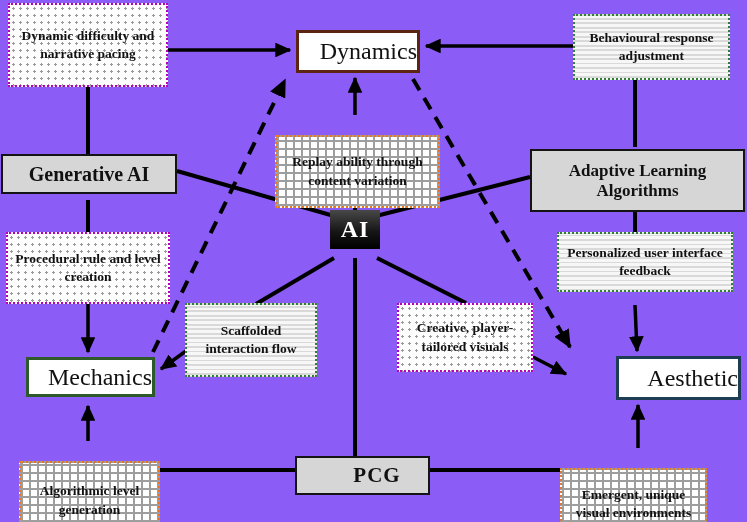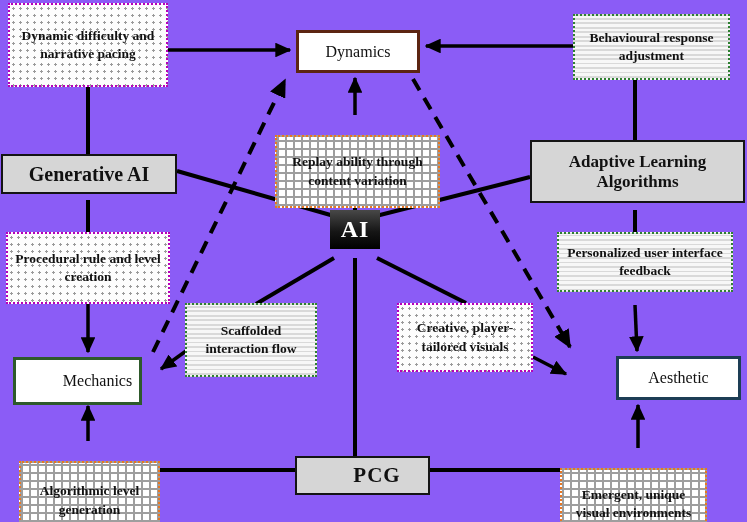"Dynamics" .mda { font-size: 16px -> 24px; justify-content: none -> flex-end }
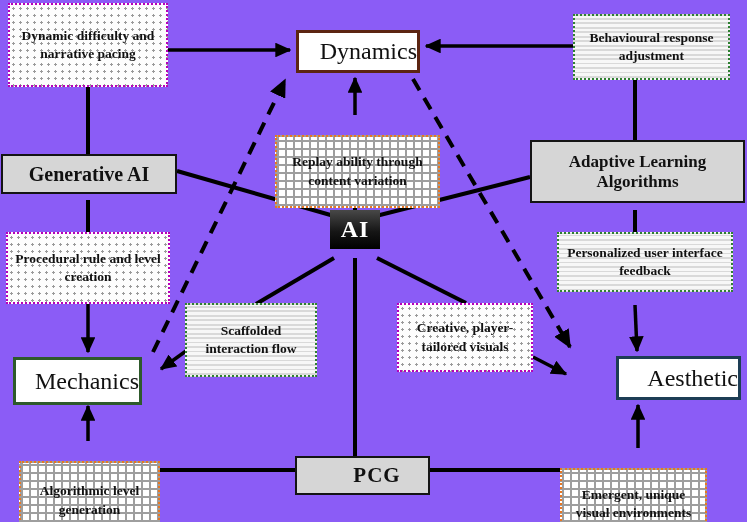"Adaptive Learning Algorithms" #n-ala { top: 140px -> 149px }
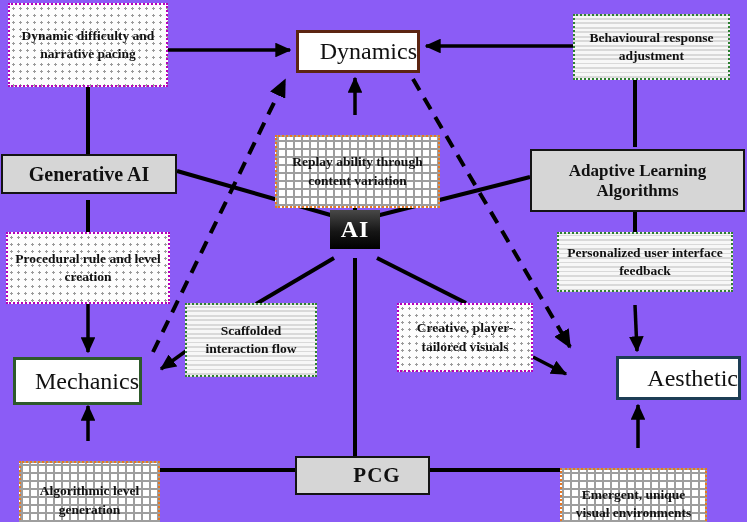"Mechanics" #n-mechanics { height: 48px -> 40px; left: 13px -> 26px }
